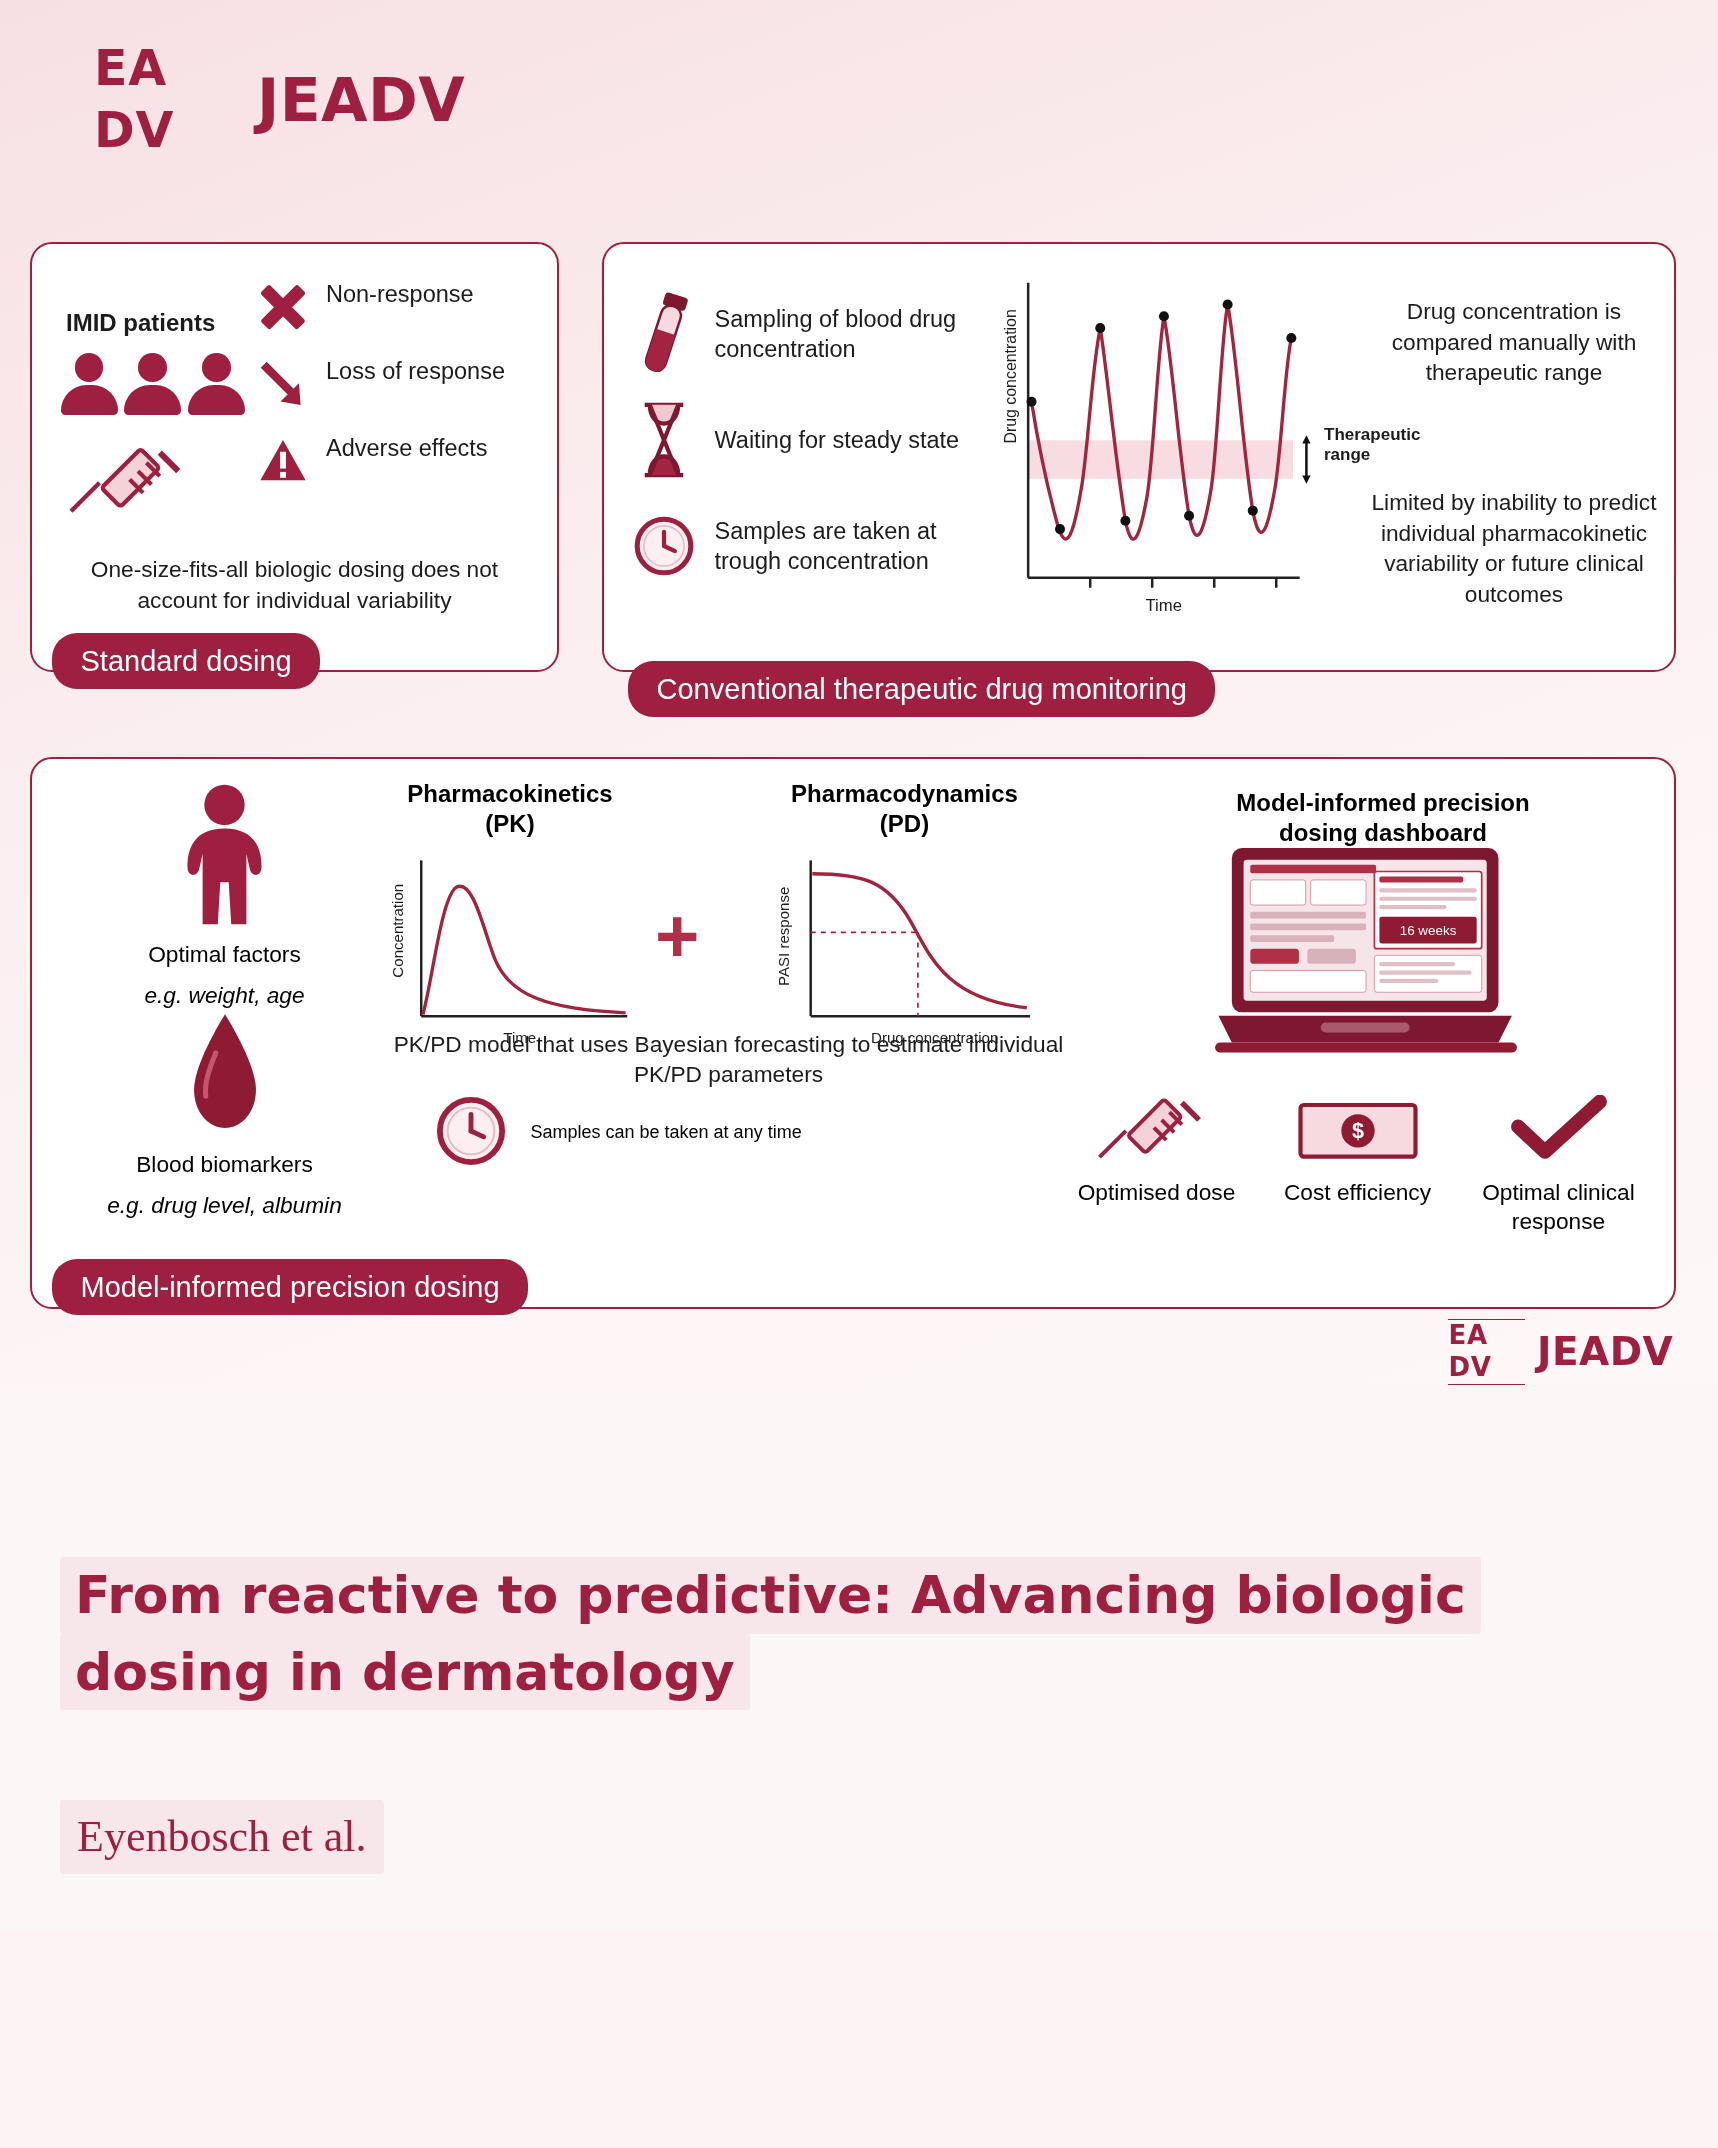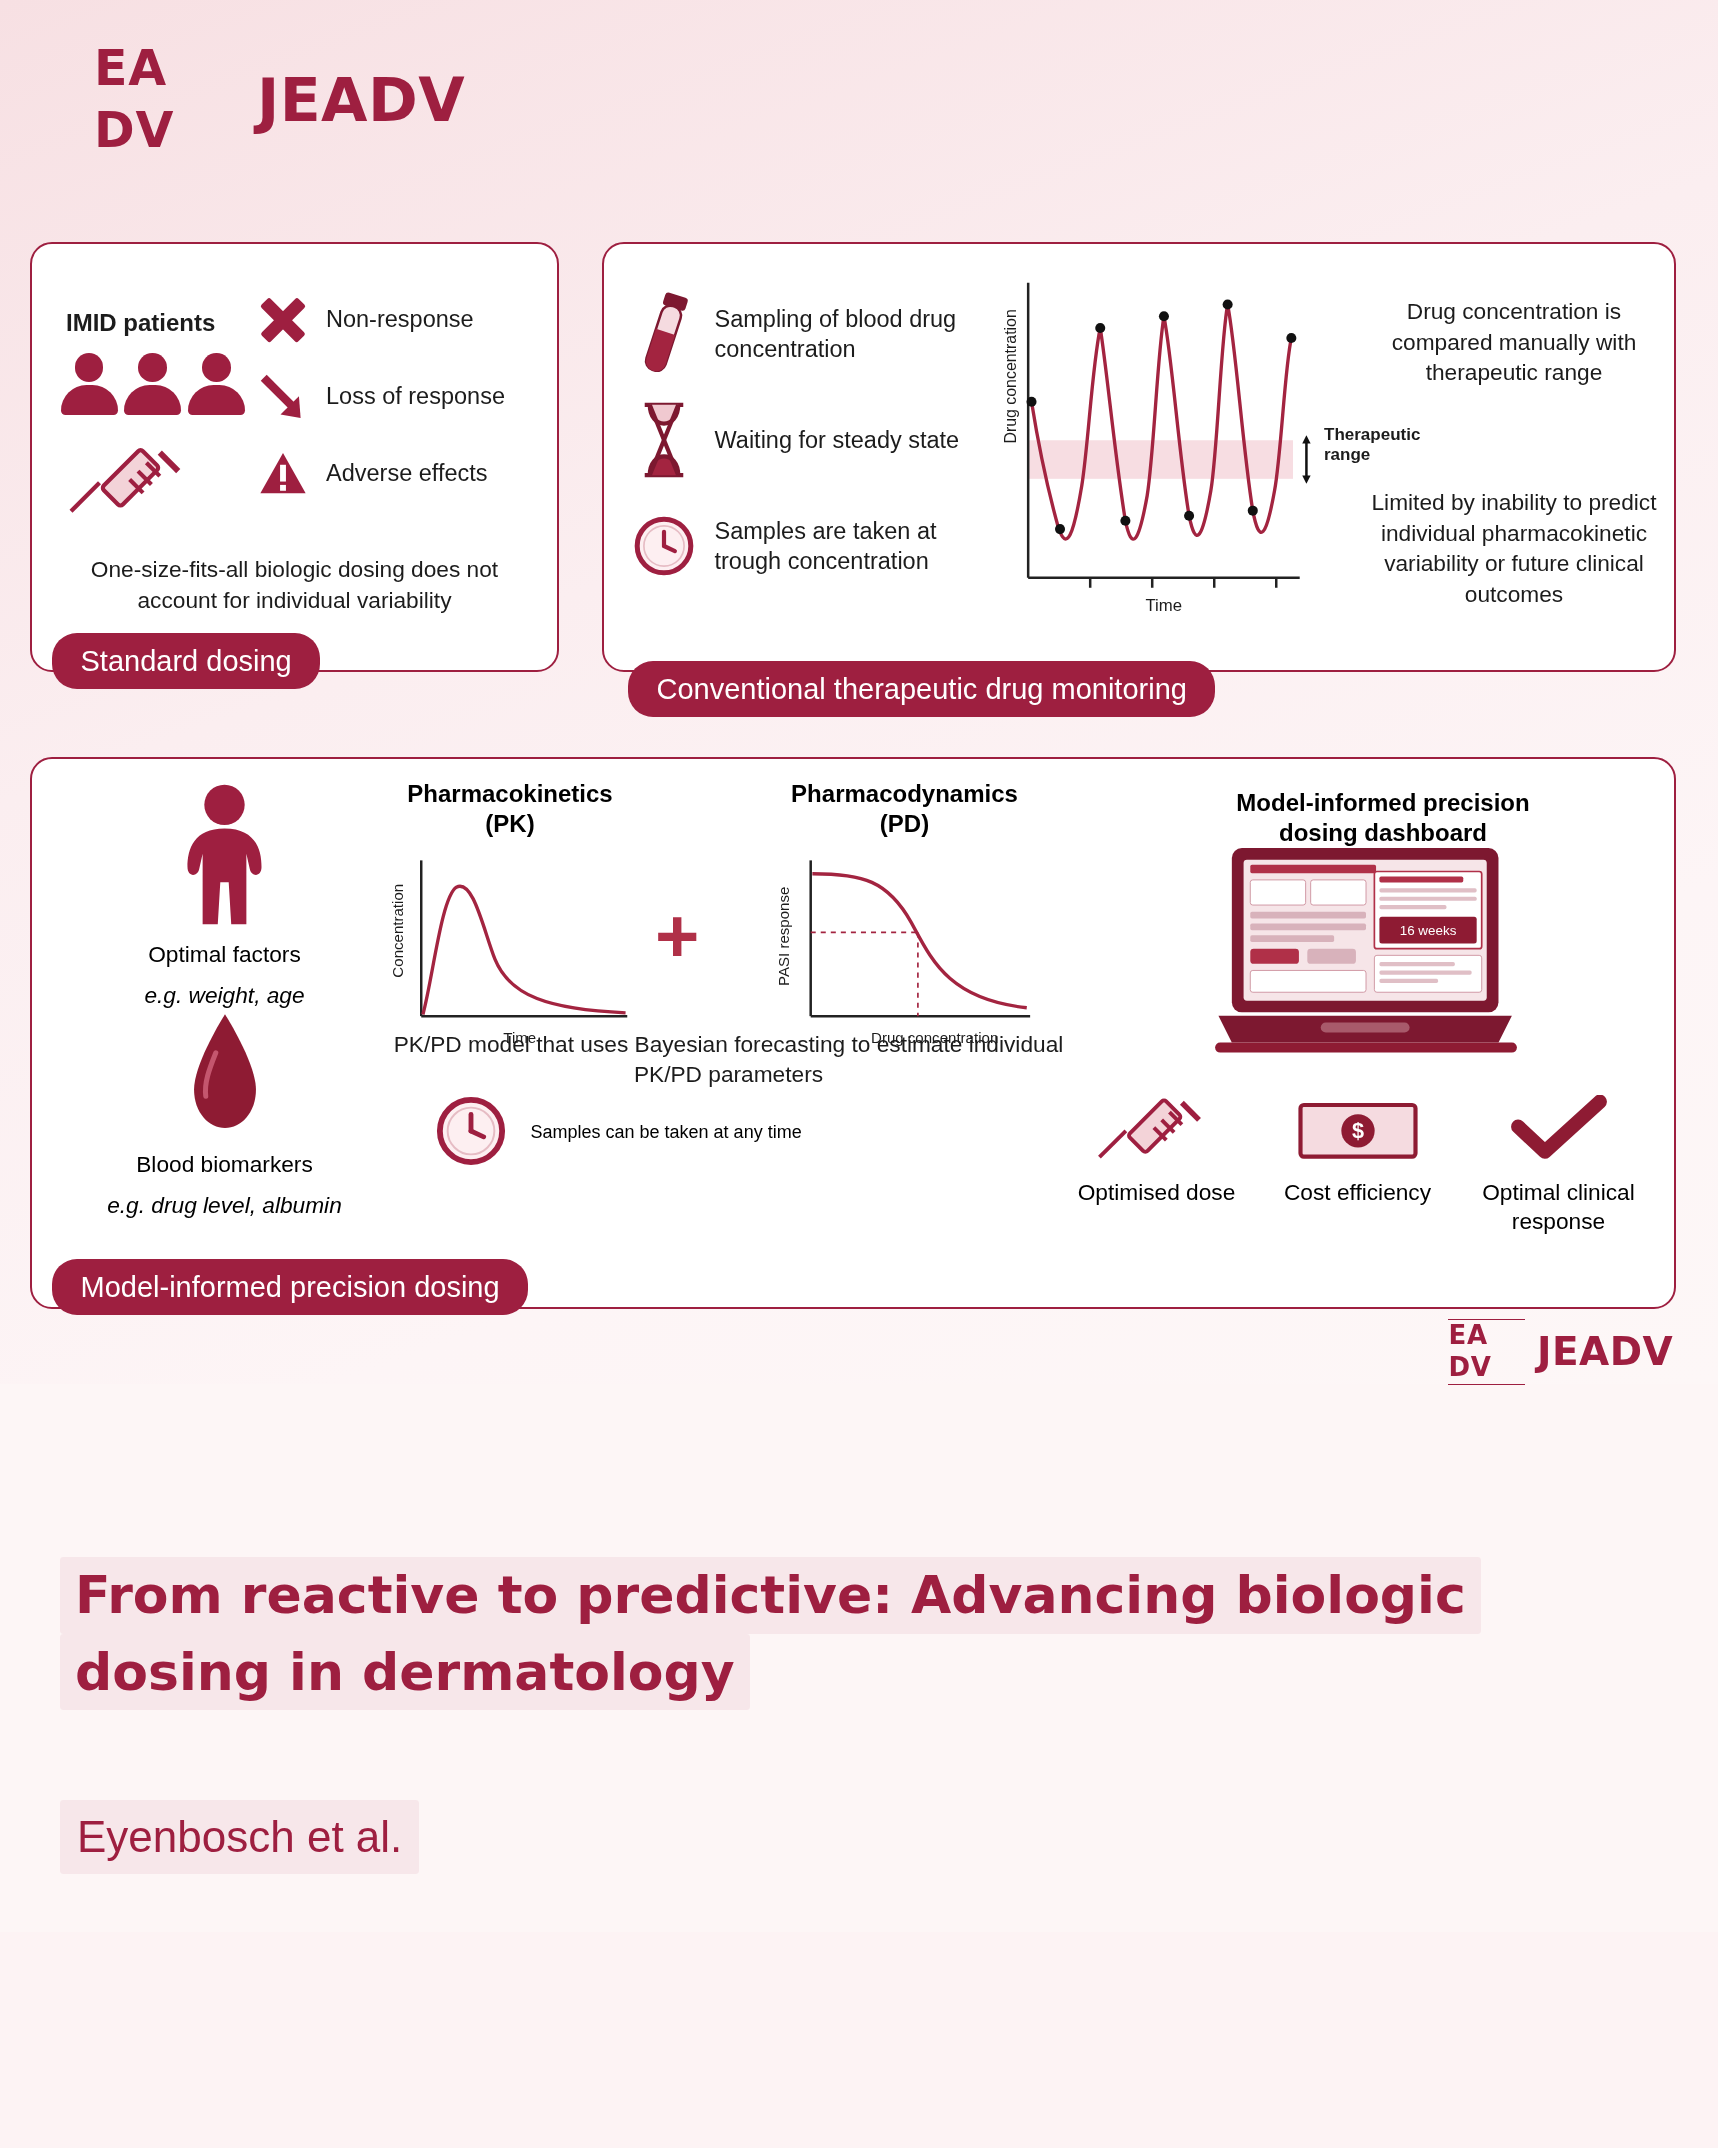"Non-response" .bullet { align-items: center -> flex-start }
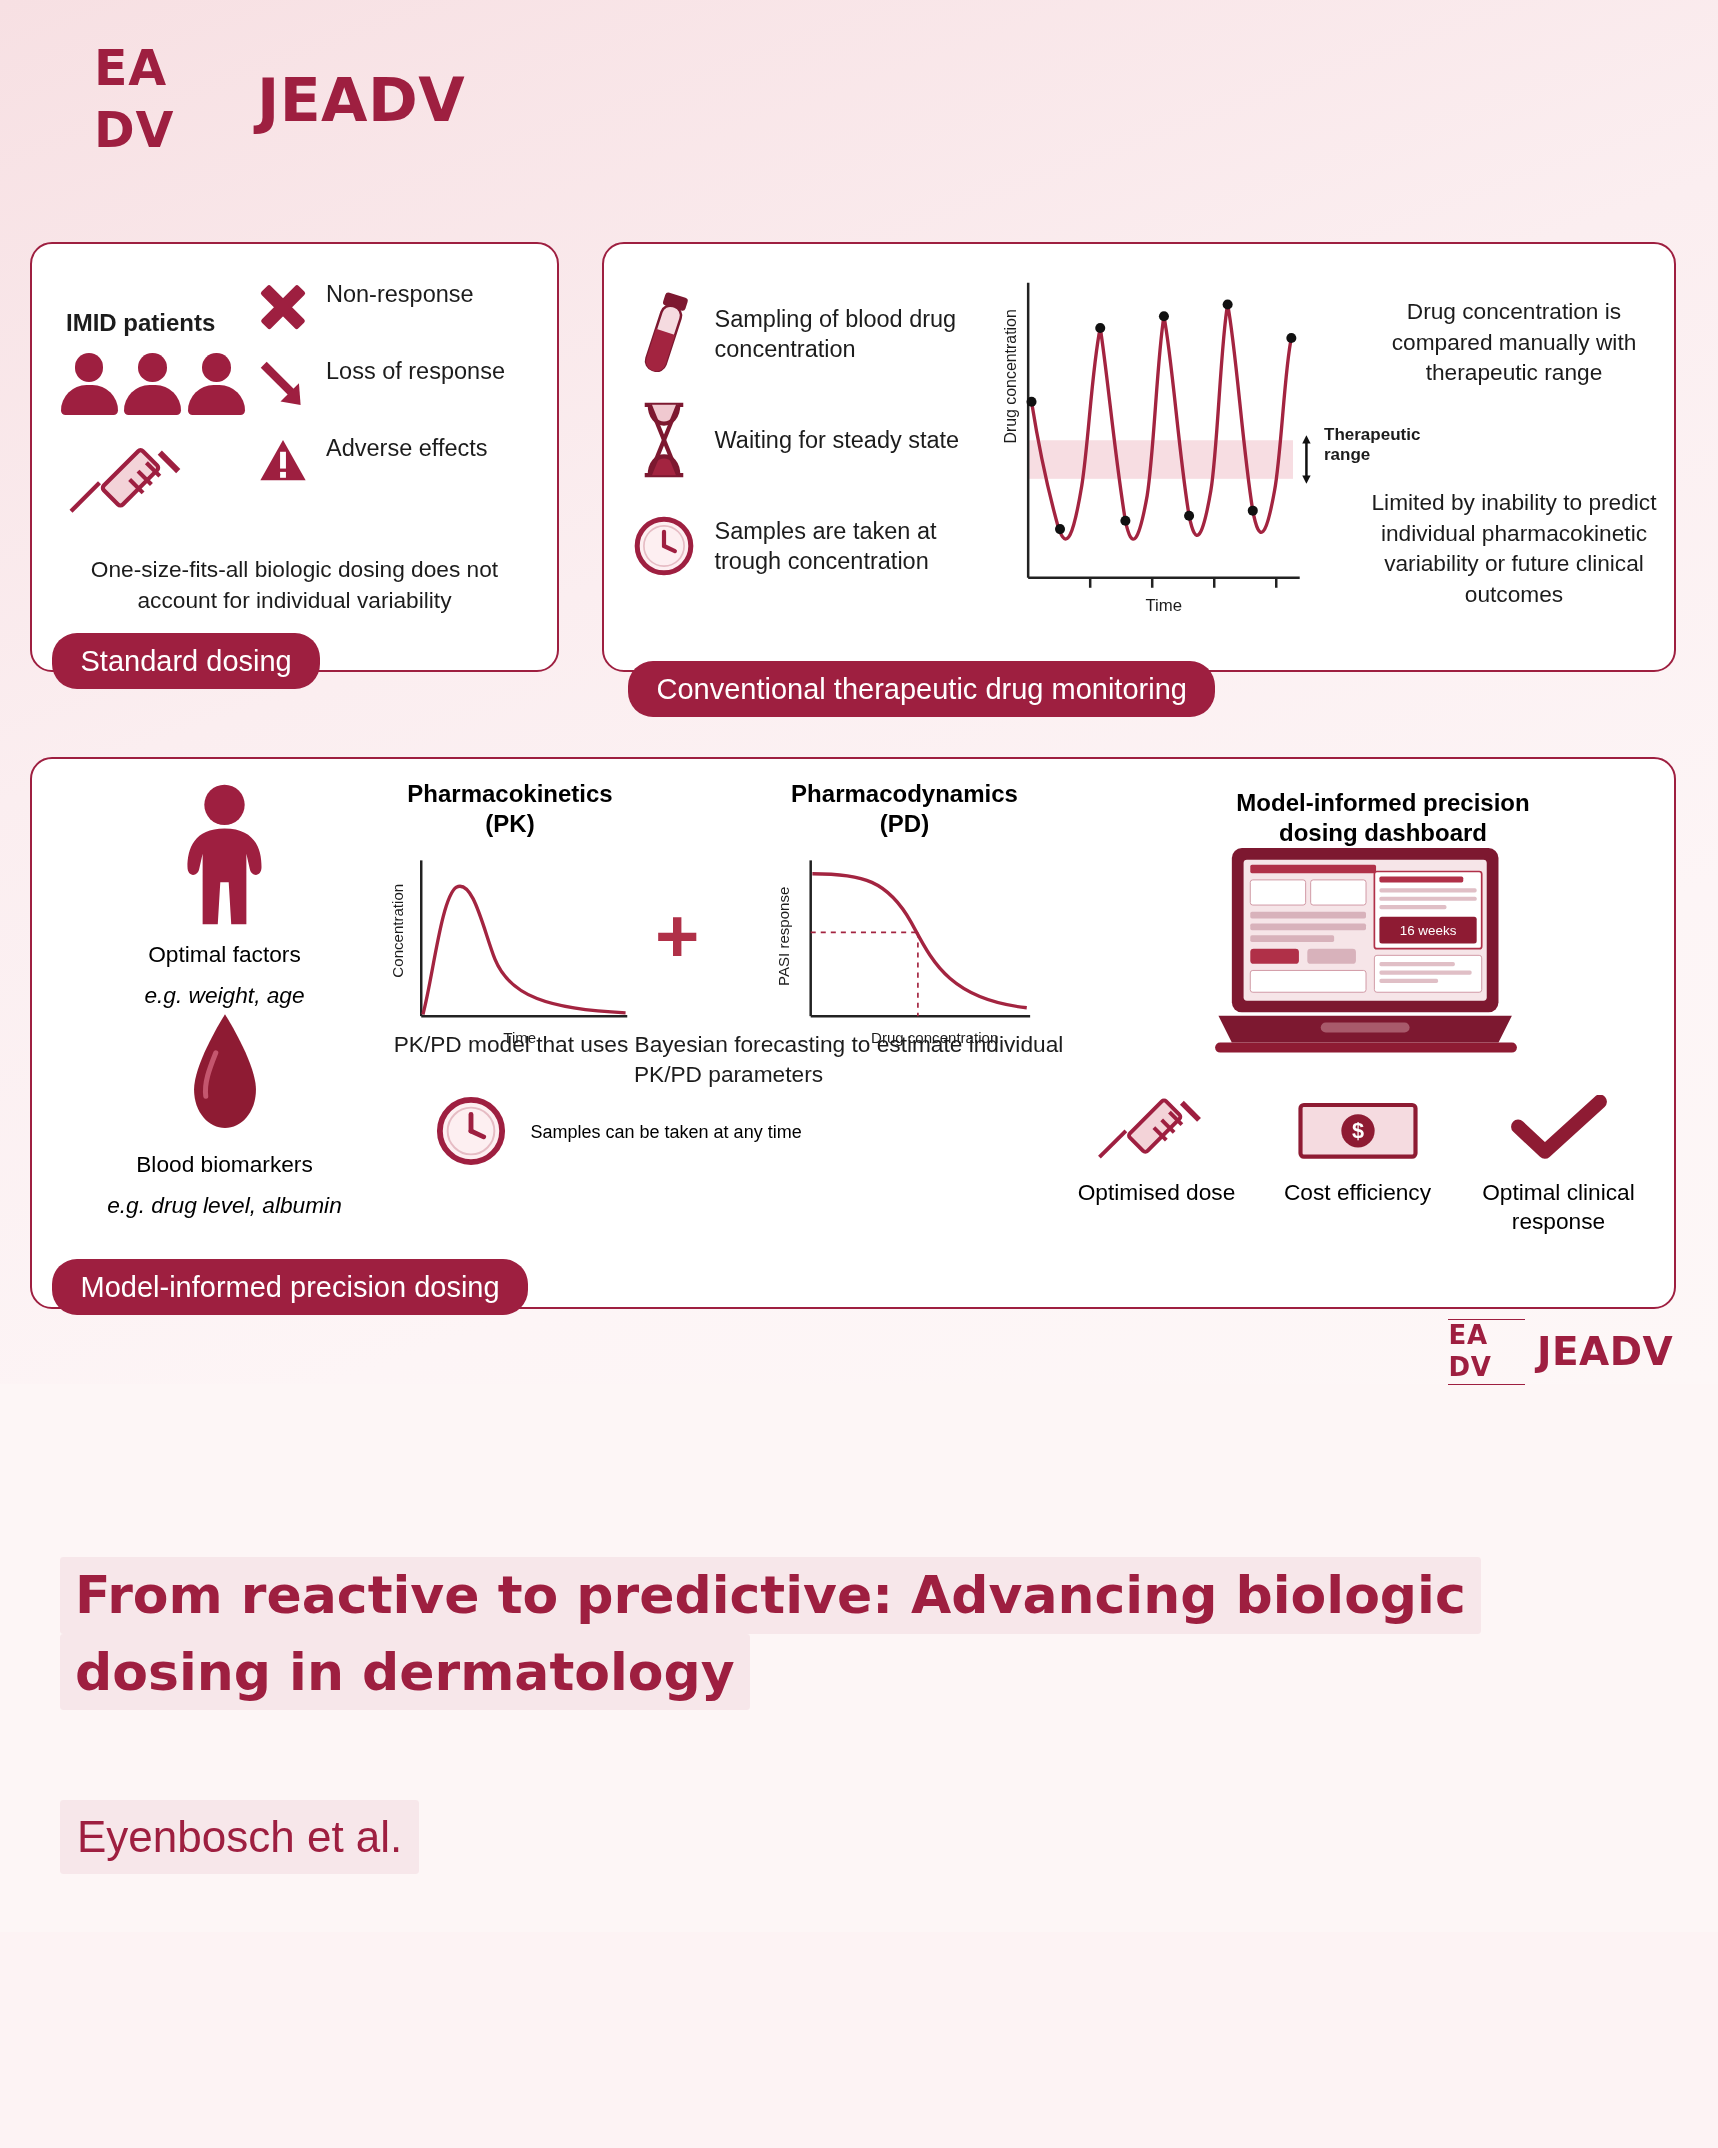"Eyenbosch et al." .authors { font-family: Liberation Sans, sans-serif -> Liberation Serif, serif }
